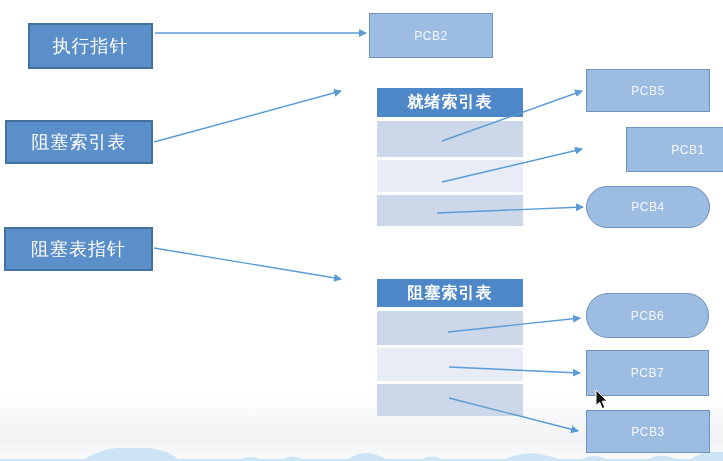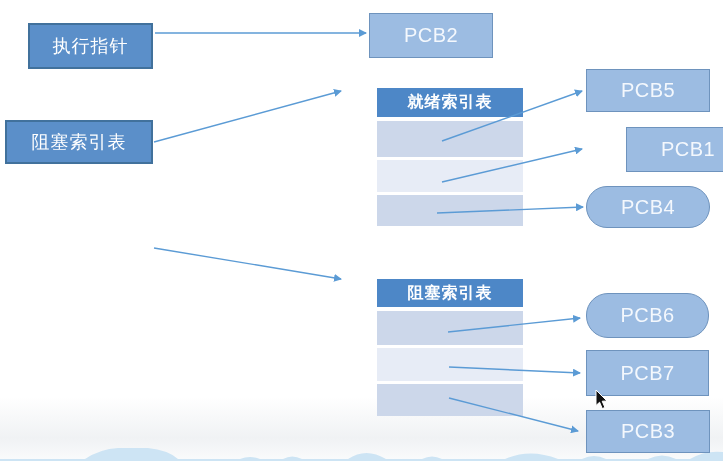"PCB2" .pcb-box { font-size: 20px -> 12px }
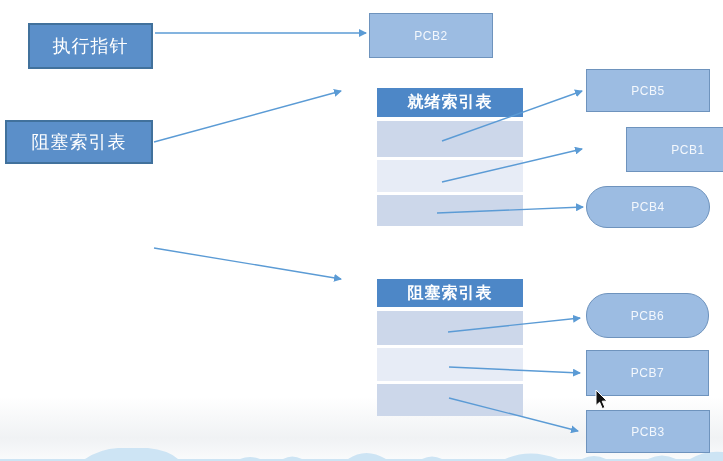"阻塞表指针" div.box { html: none -> <div> <span>阻塞表指针</span> </div> }
